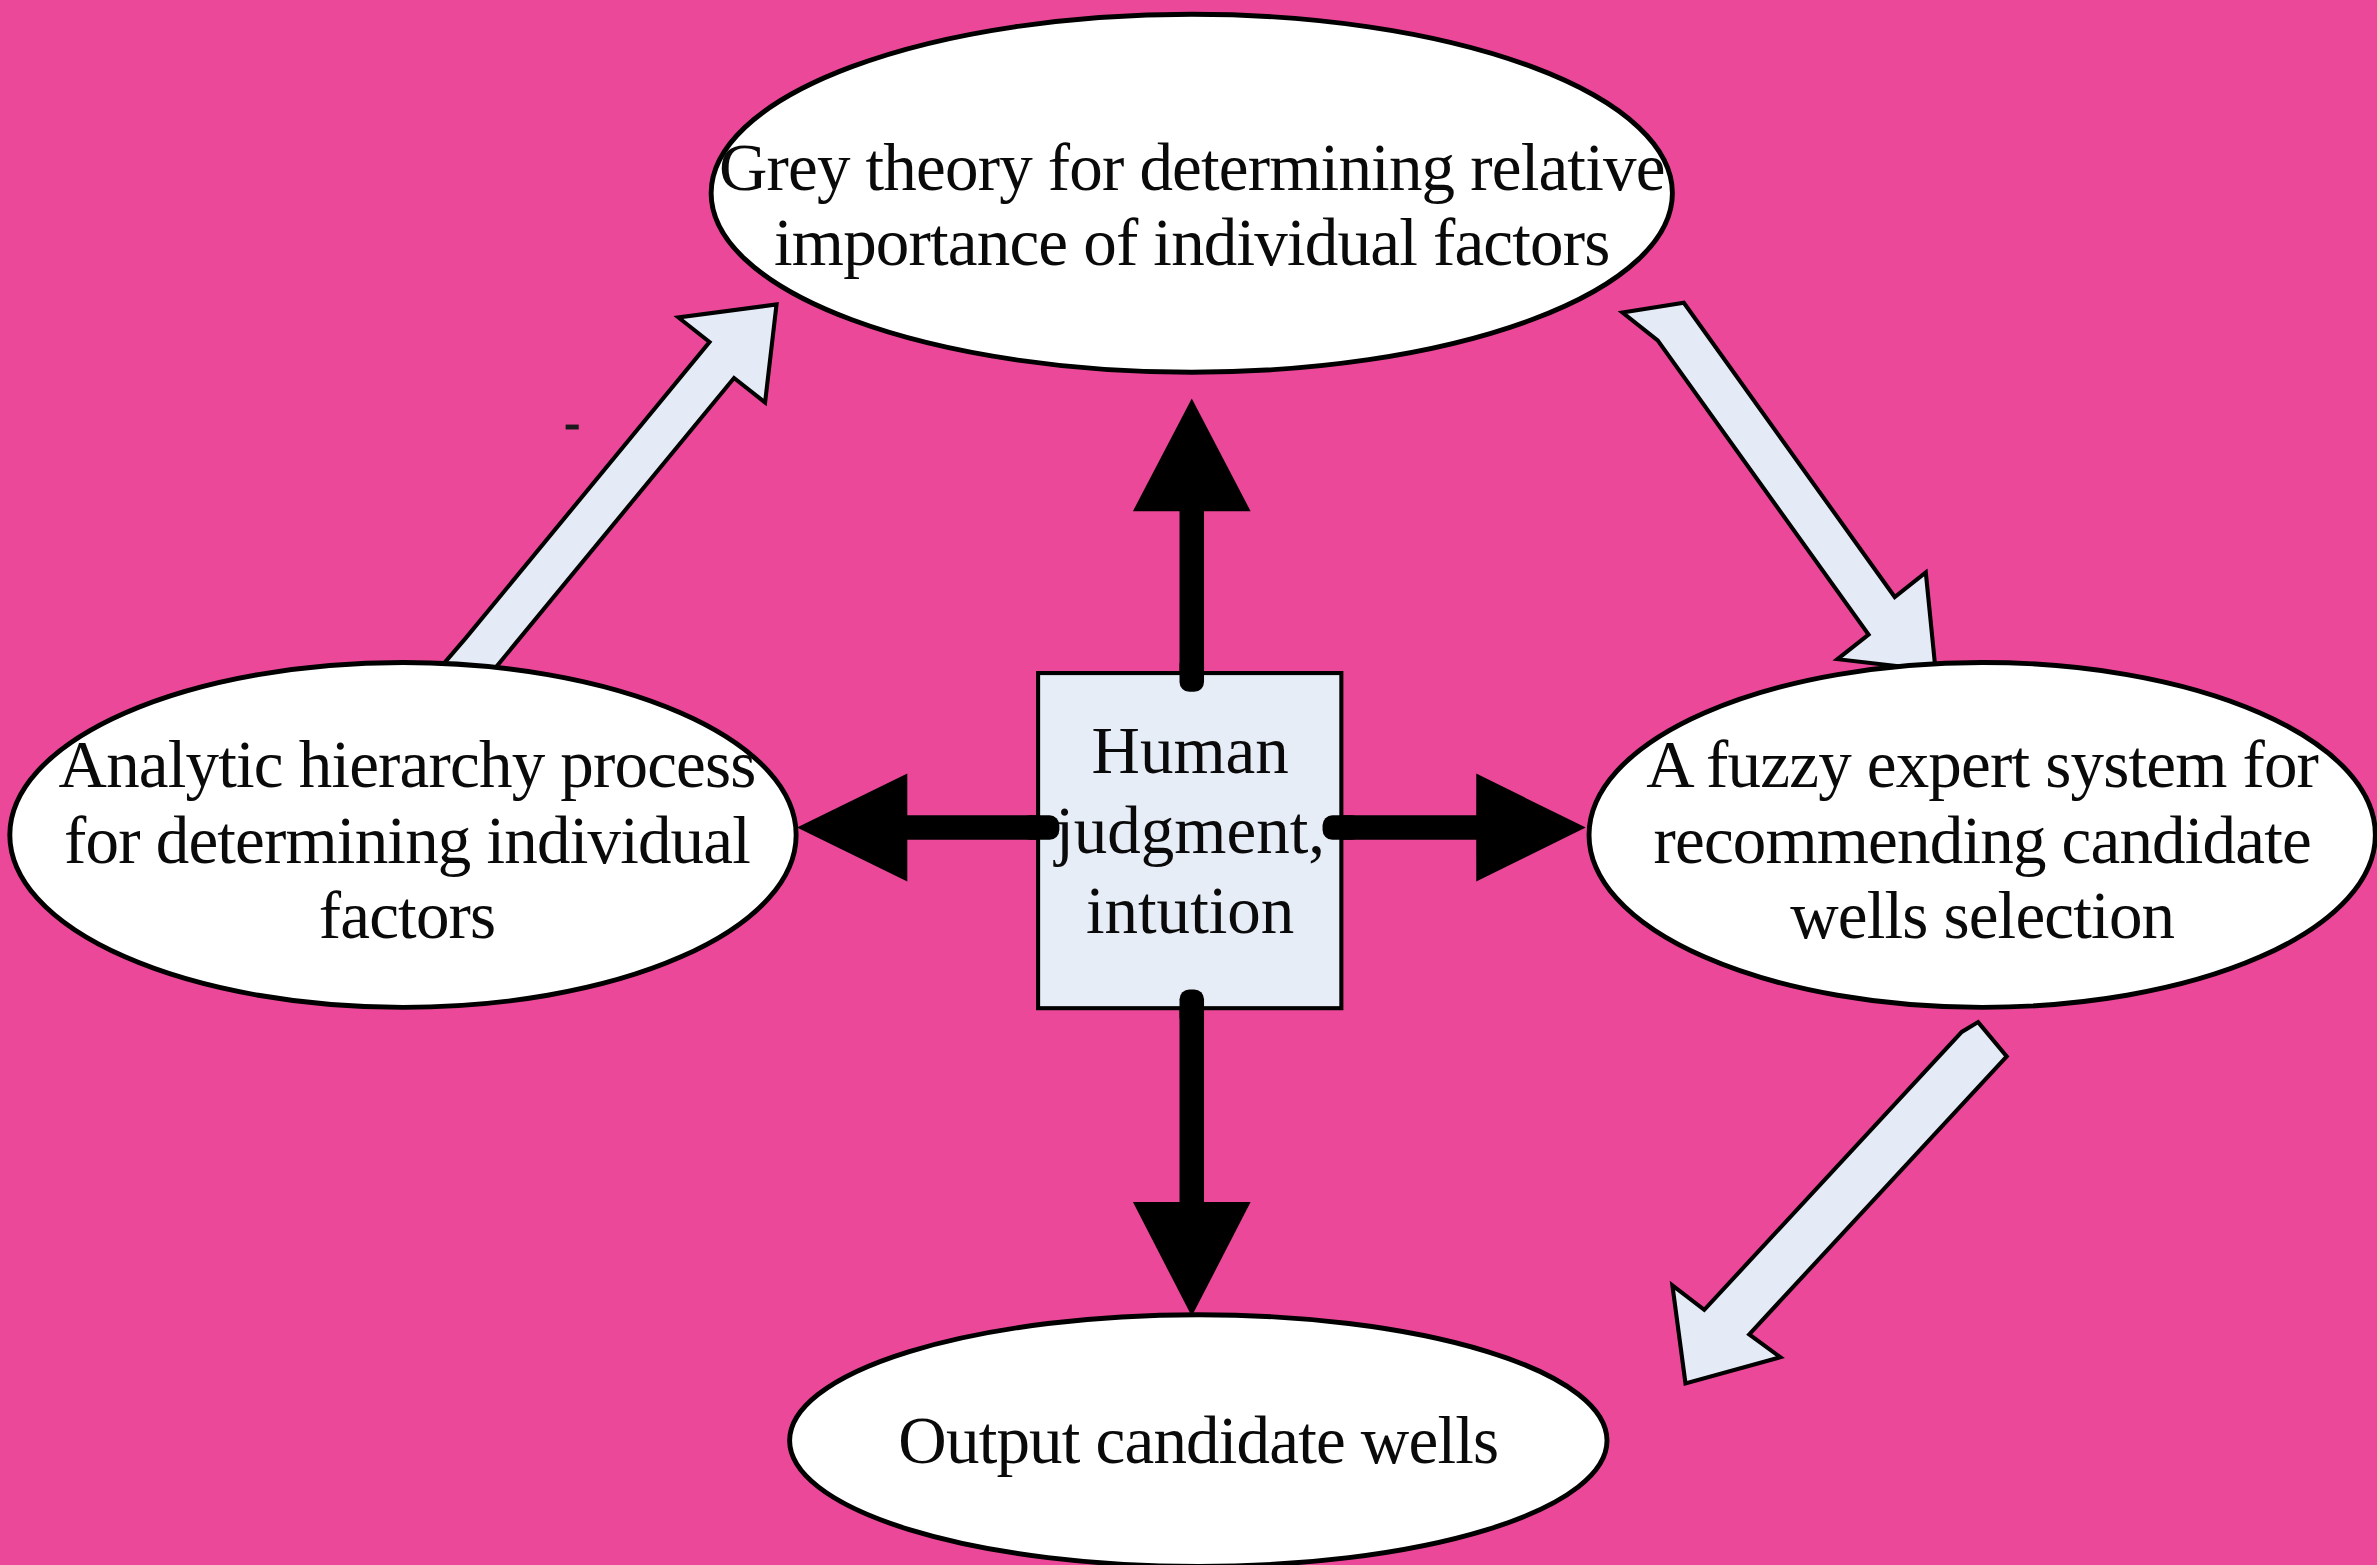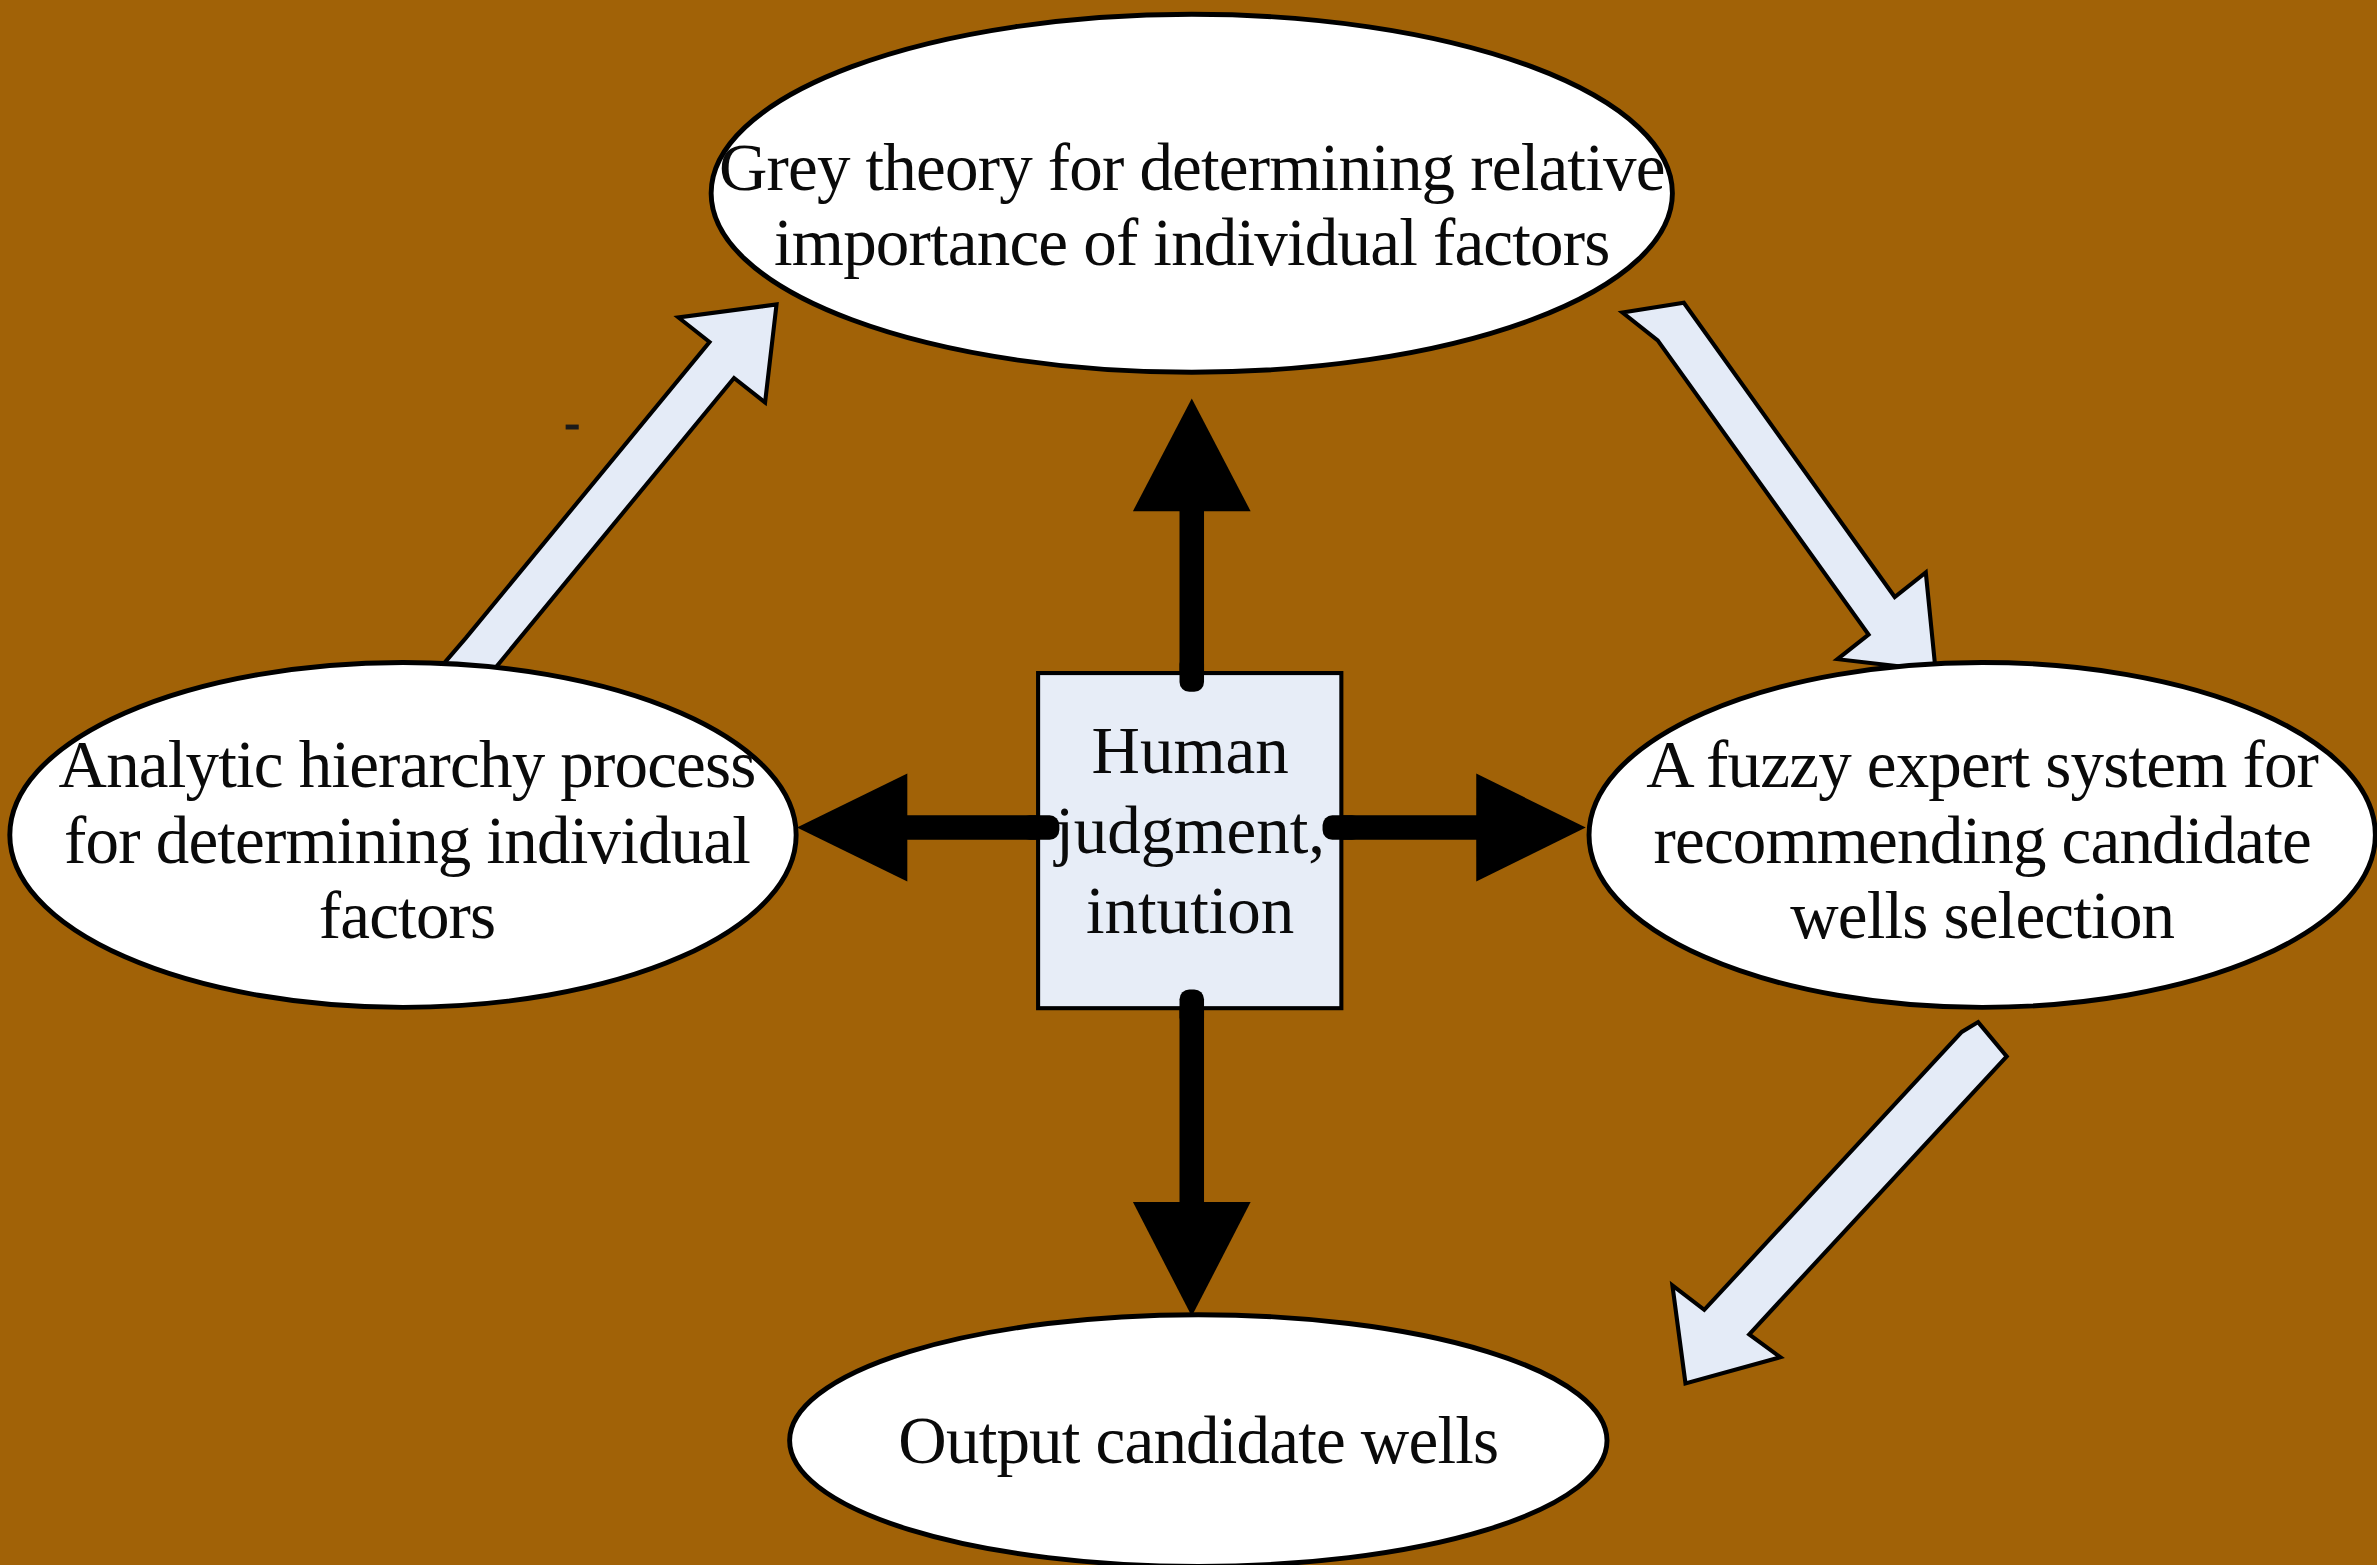"Grey theory for determining relative" #diagram-root { background: #a16207 -> #ec4899 }
